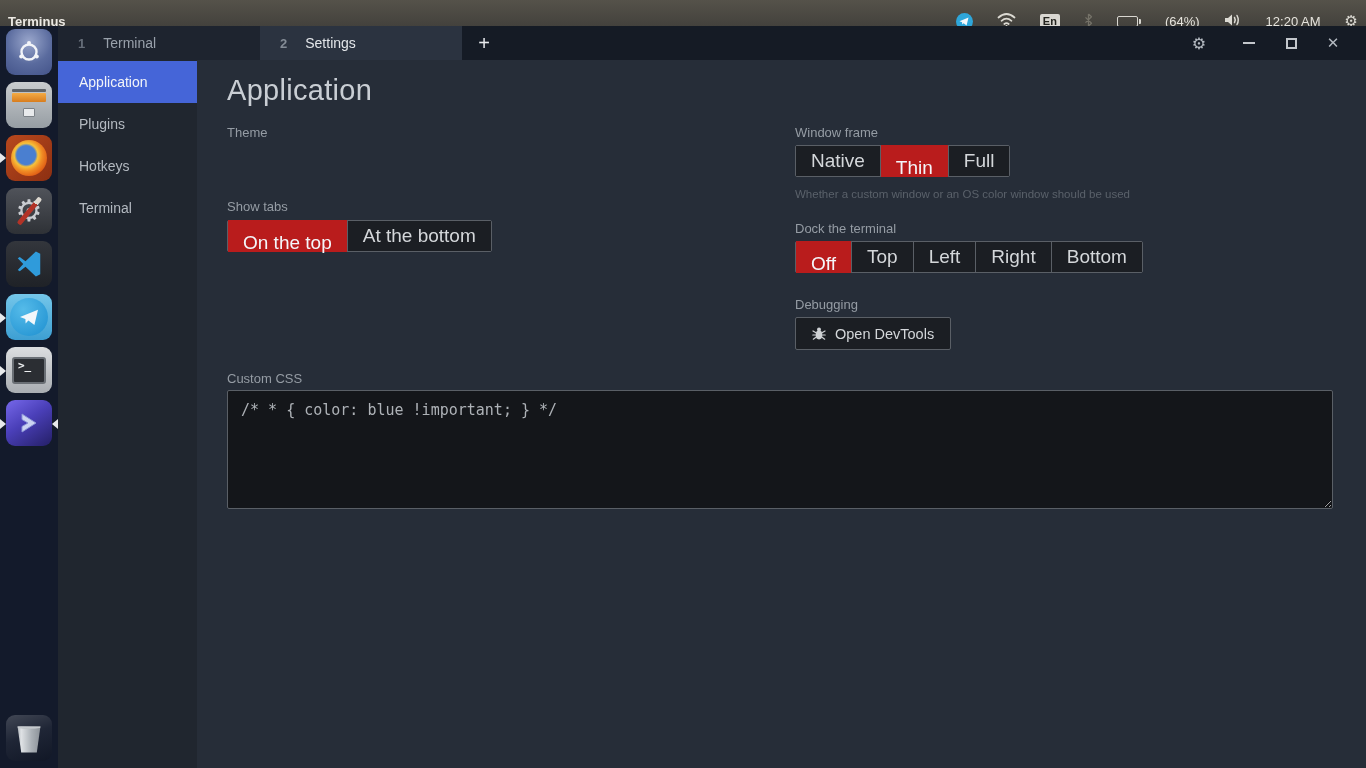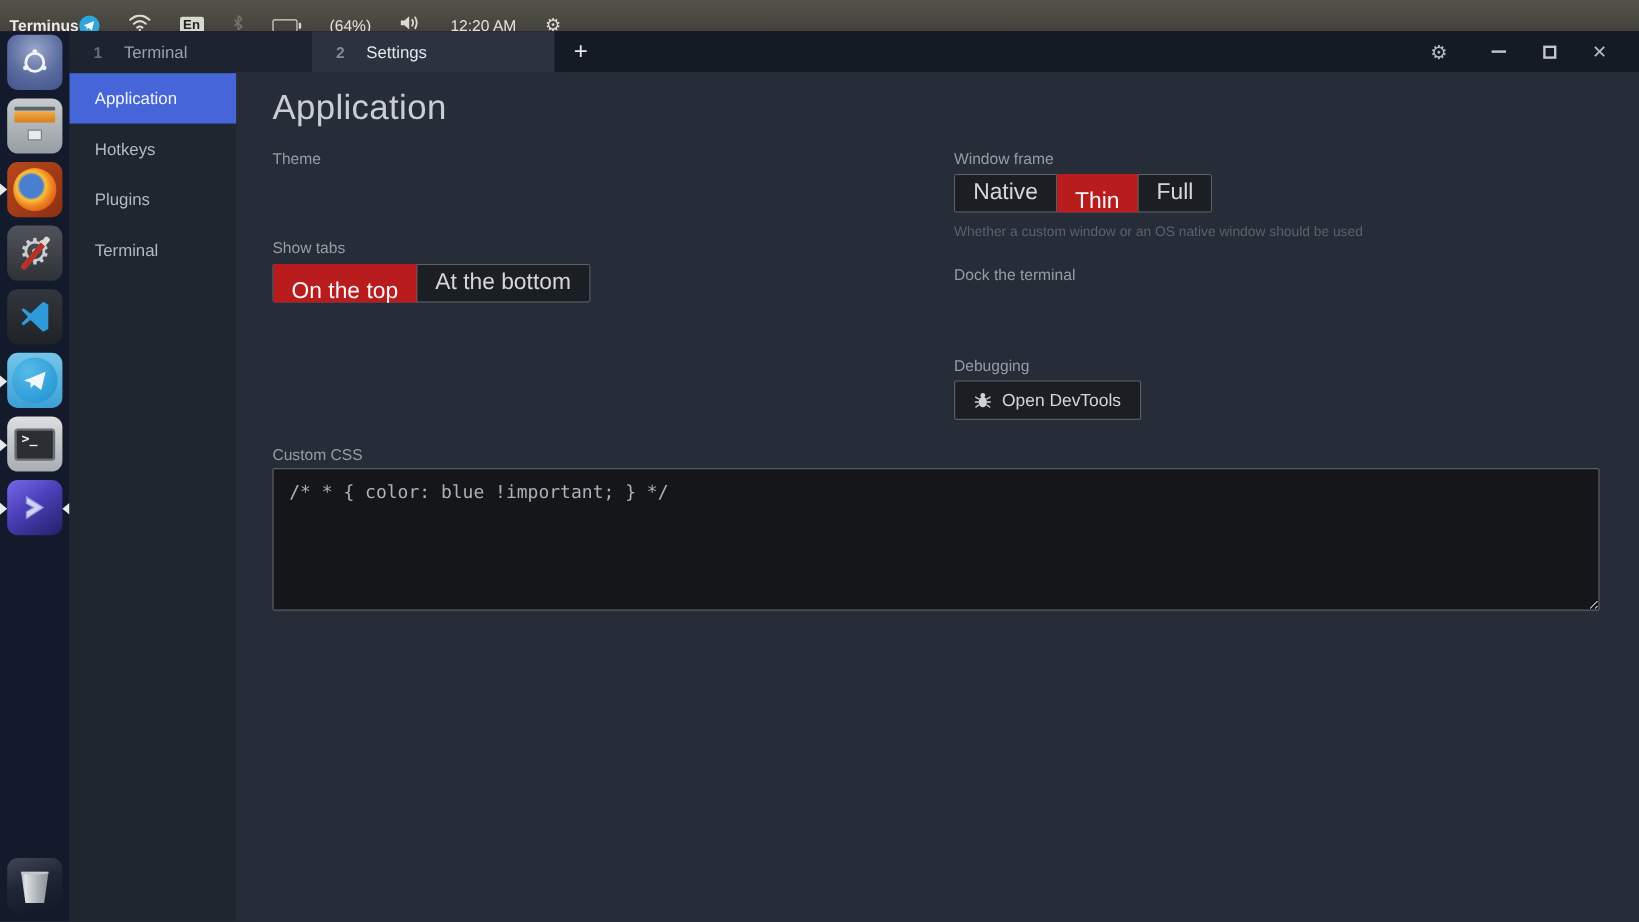"Terminus" .topbar { justify-content: flex-start -> space-between }
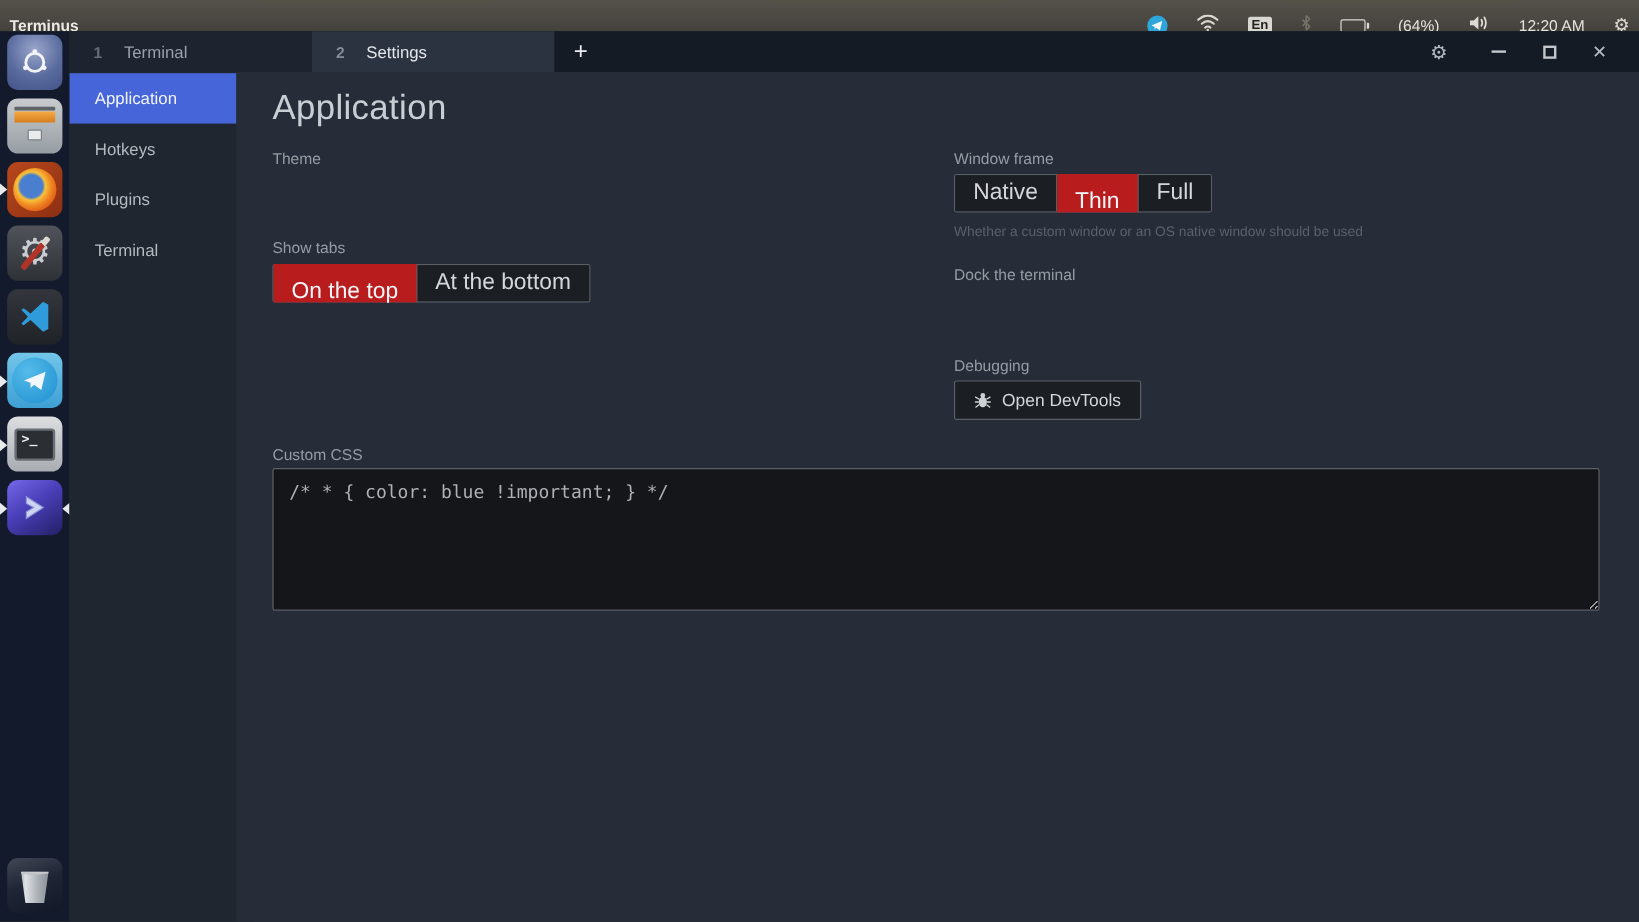"Hotkeys" div.side-item { order: before "Plugins" -> after "Plugins" }
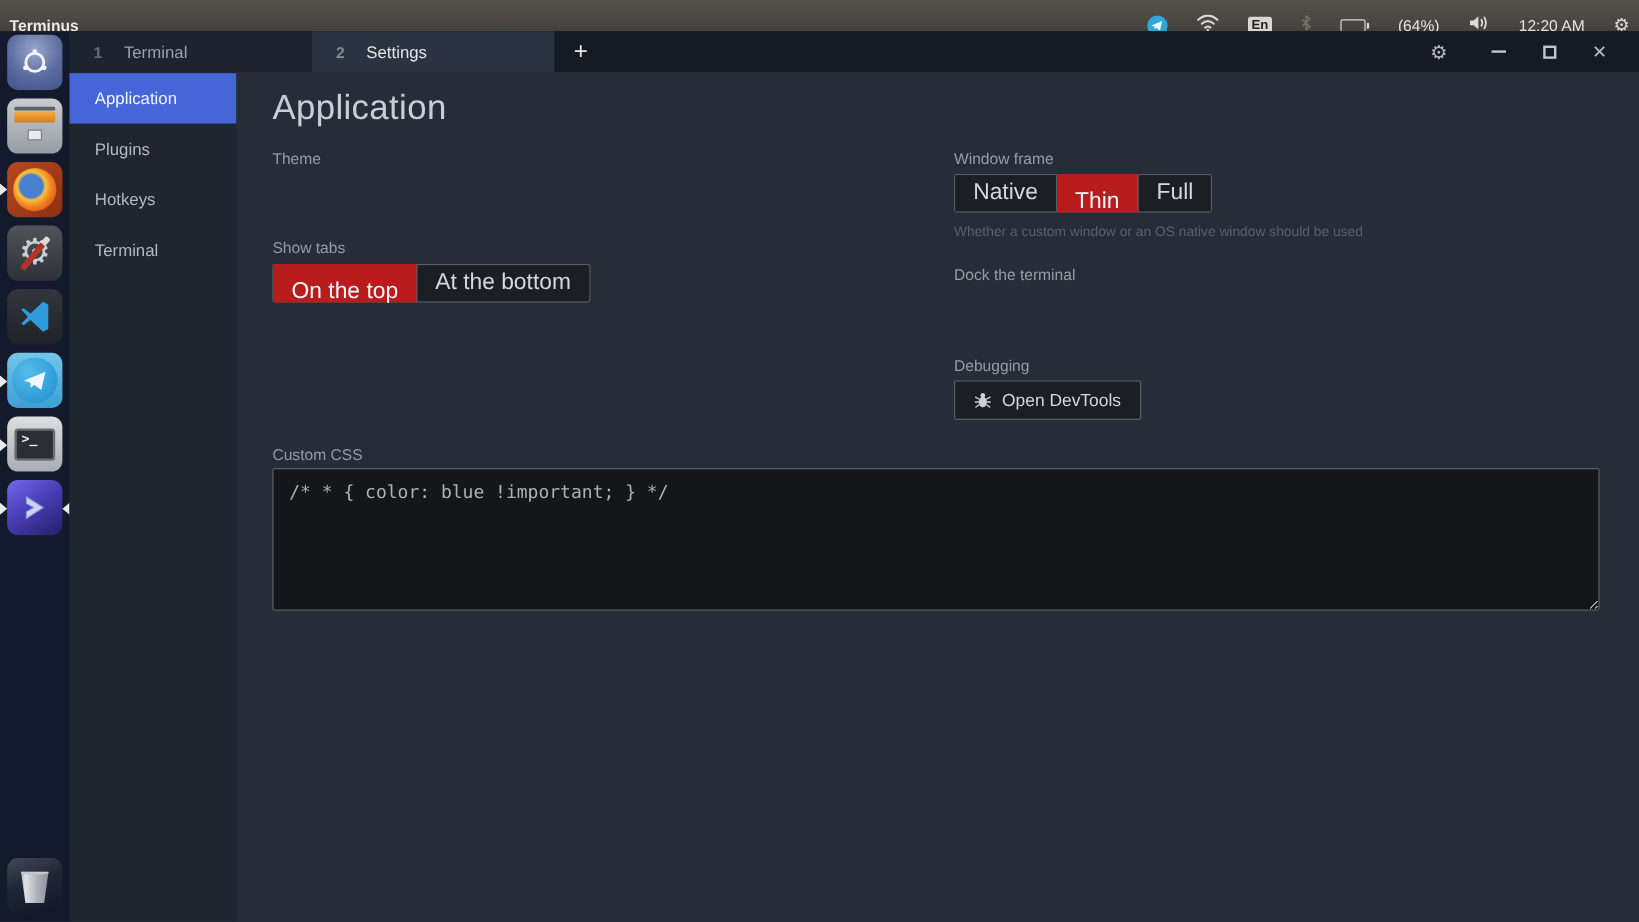"Whether a custom window or" div.hint { text: native -> color }
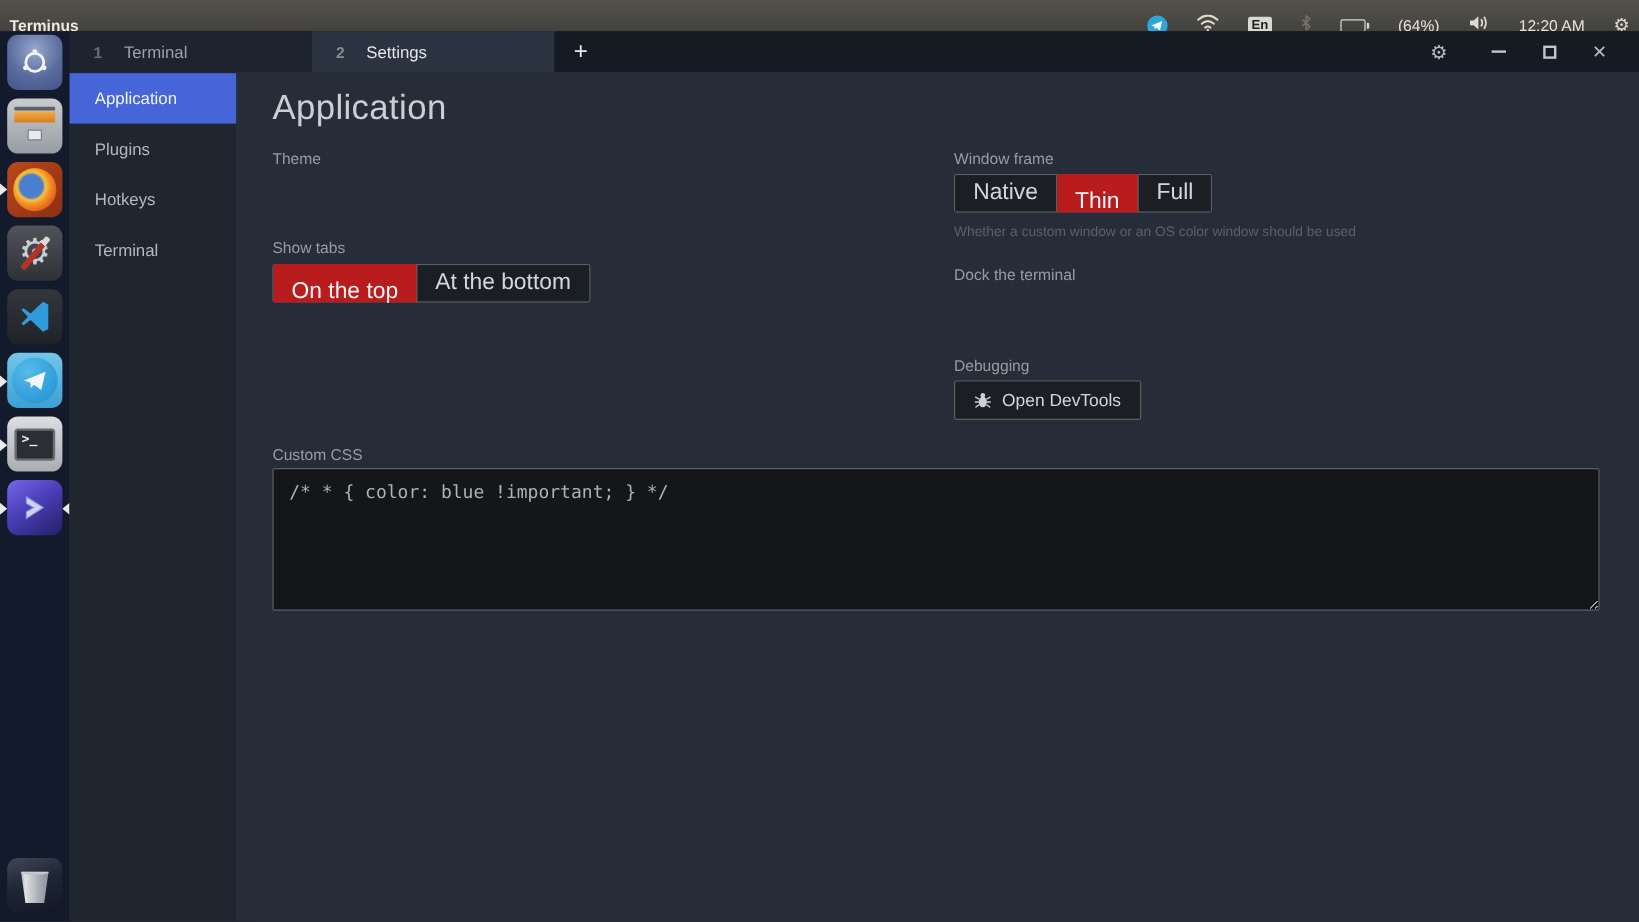"Off" div.btn-group { html: none -> <div> <span>Off</span> <span>Top</span> <span>Left</span> <span>Right</span> <span>Bottom</span> </div> }
